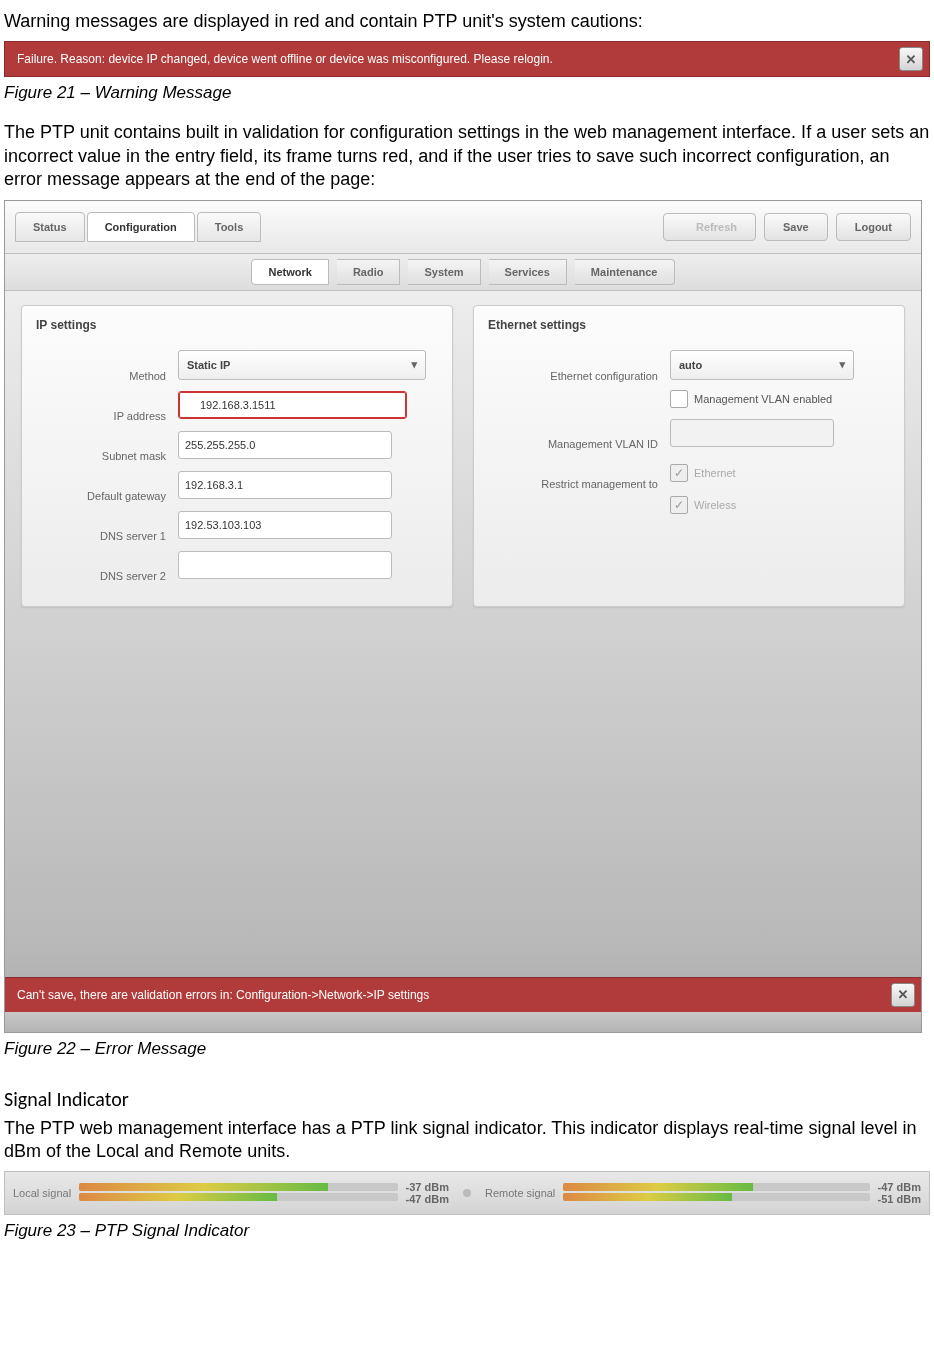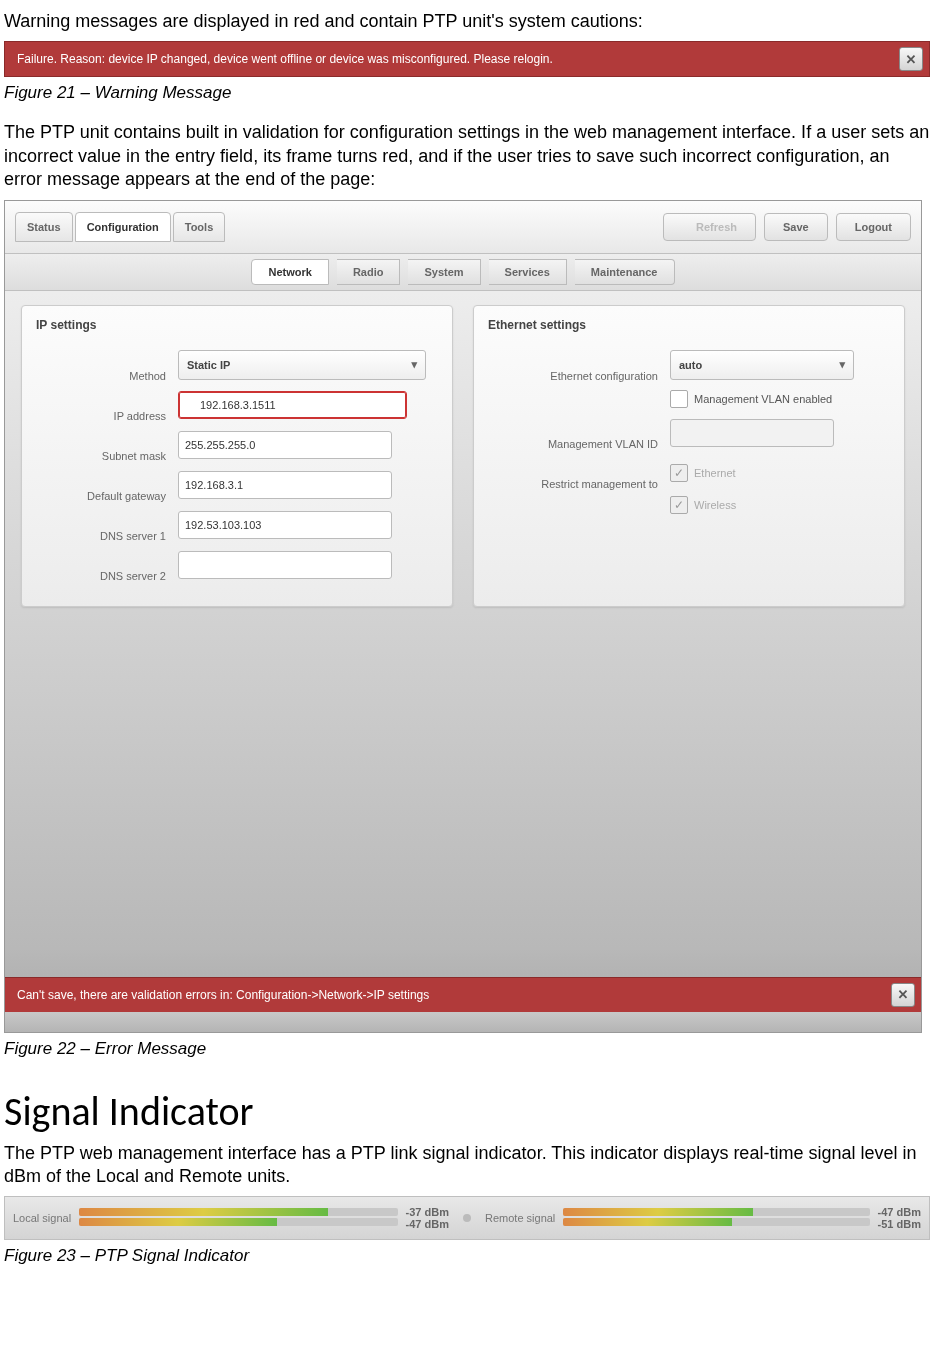"Status" .tab-m { padding: 8px 11px -> 8px 17px }
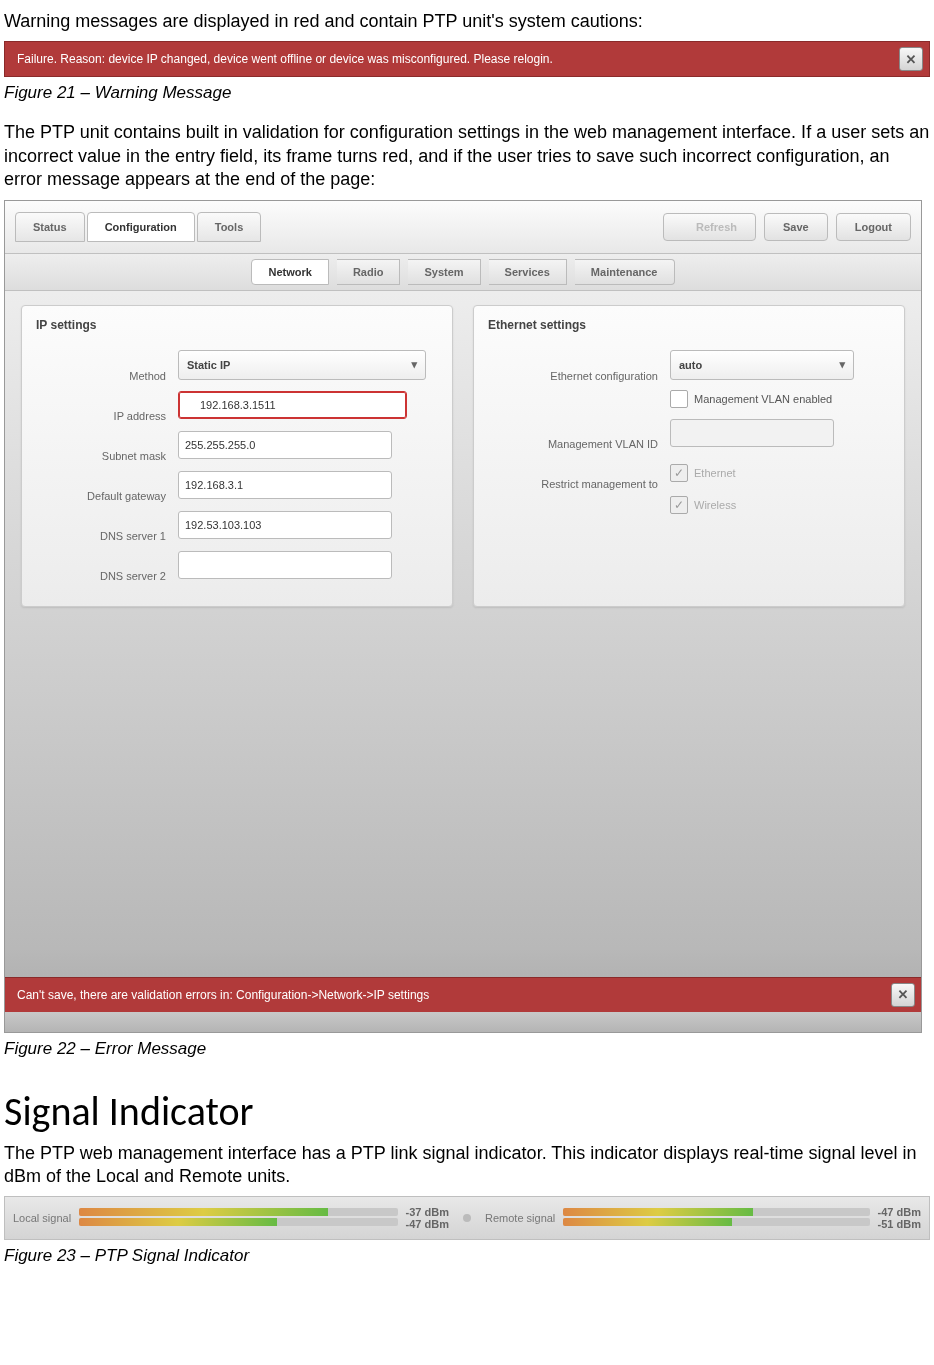"Signal Indicator" h2.signal-h { font-size: 40px -> 20px }
